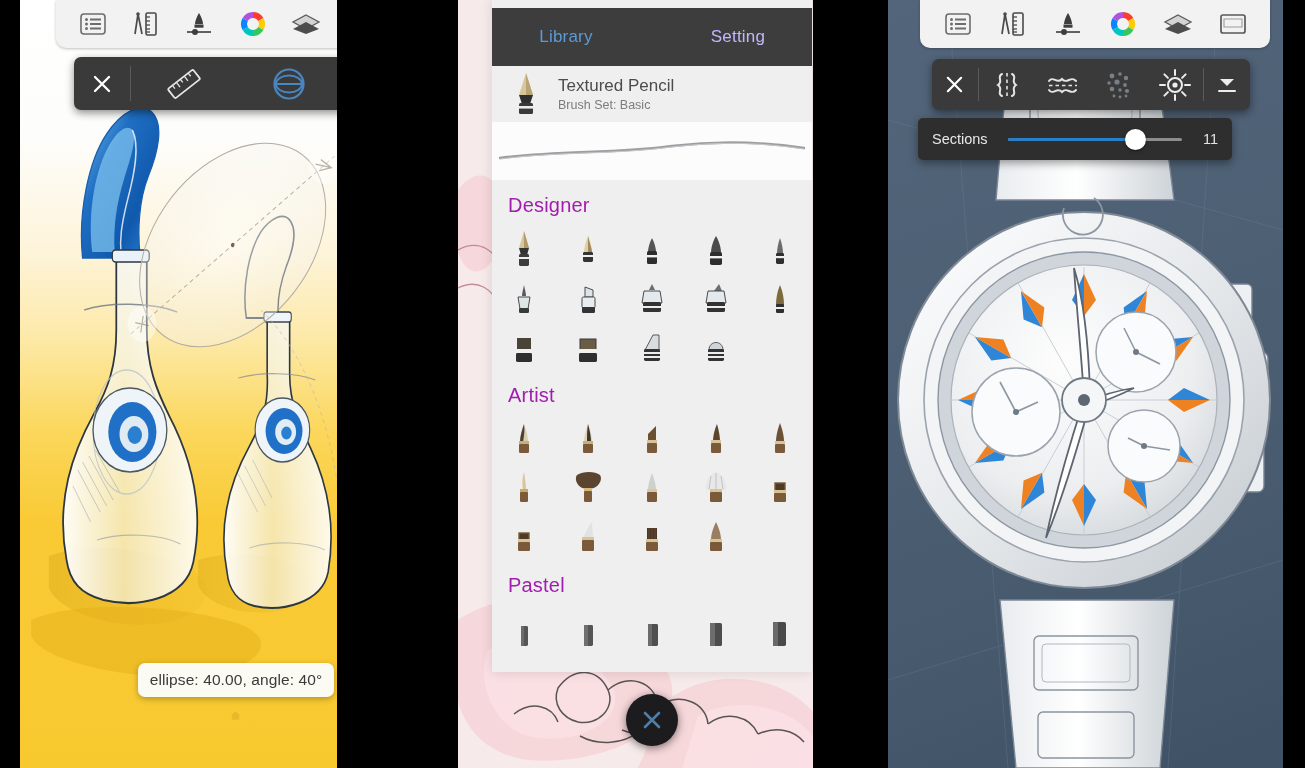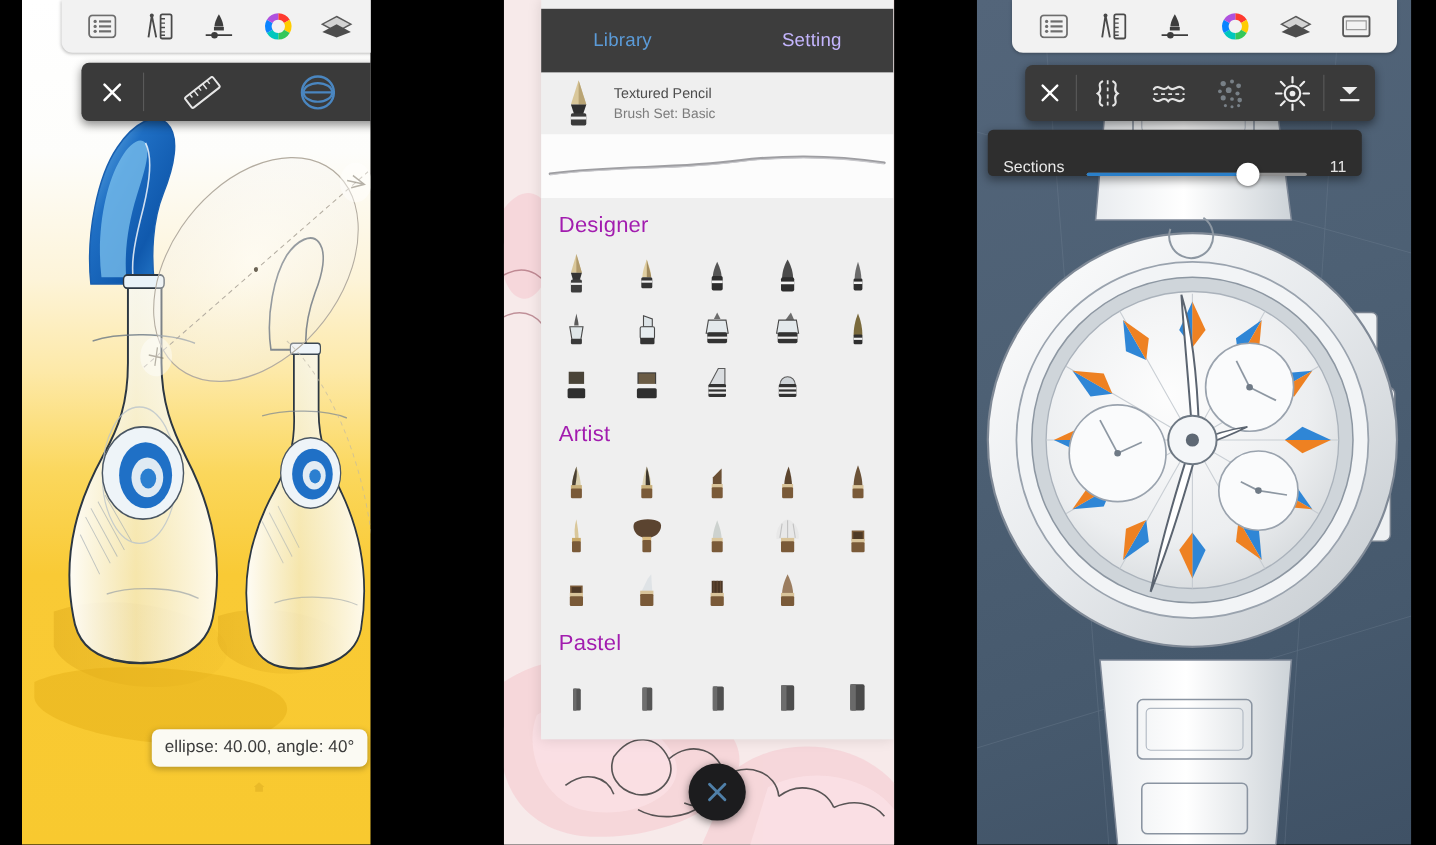"Textured Pencil" .brush-title { font-size: 13px -> 17px }
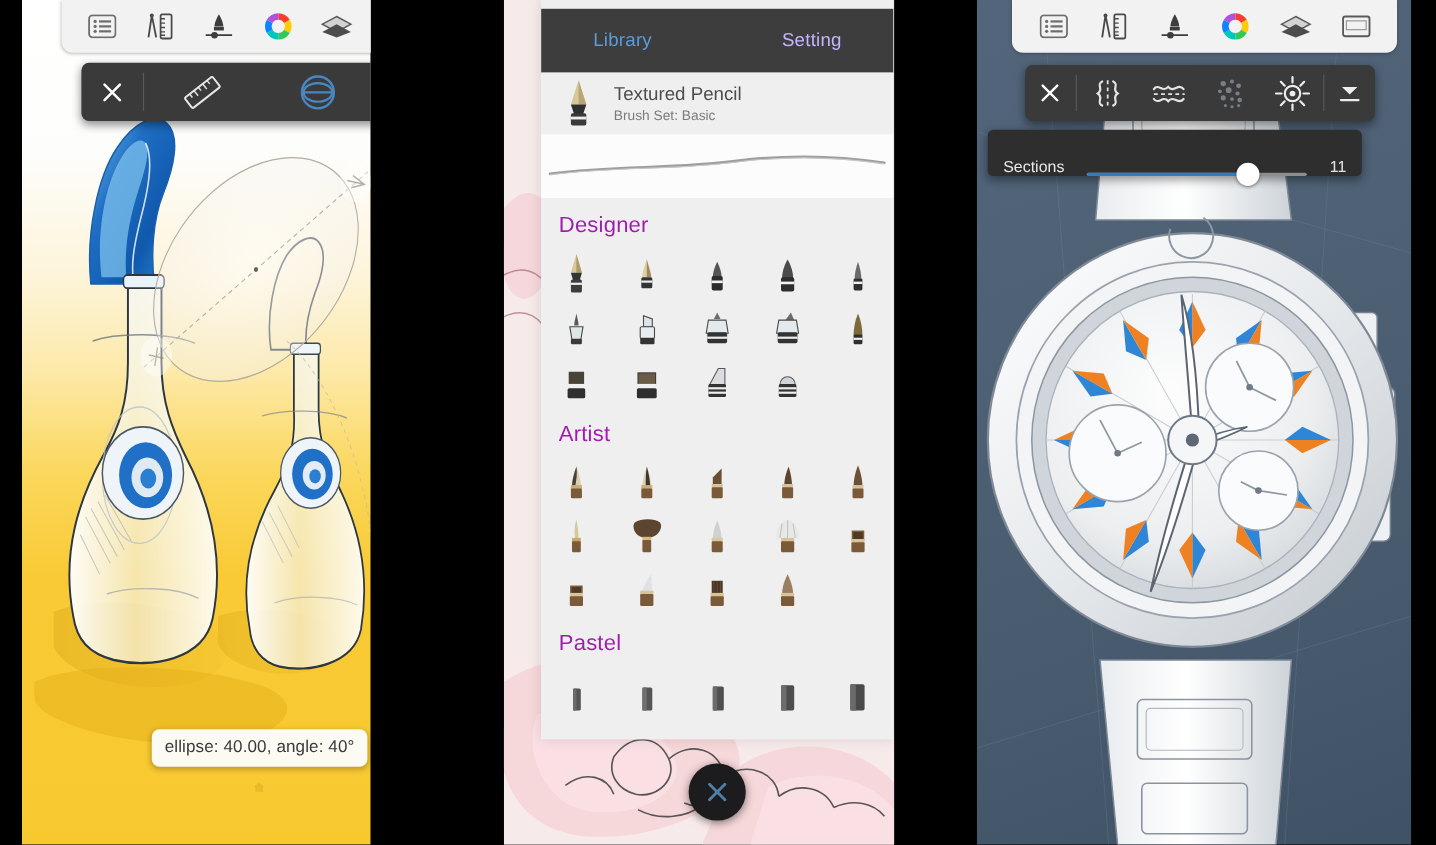"Sections" .slider-panel { align-items: flex-end -> center; left: 898px -> 918px; width: 340px -> 314px }
